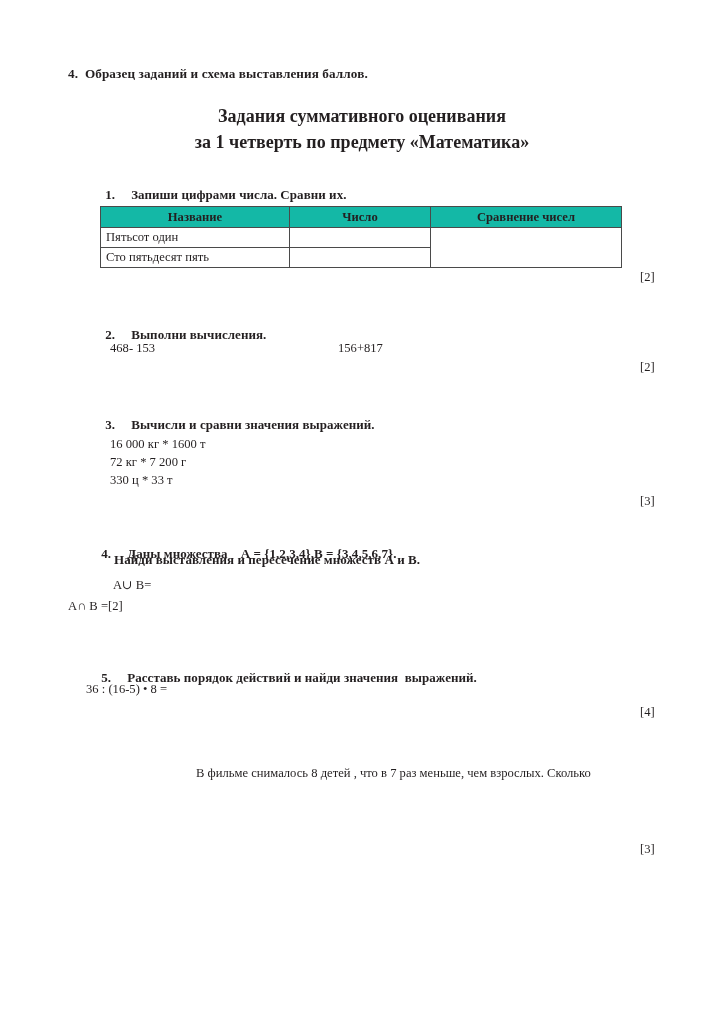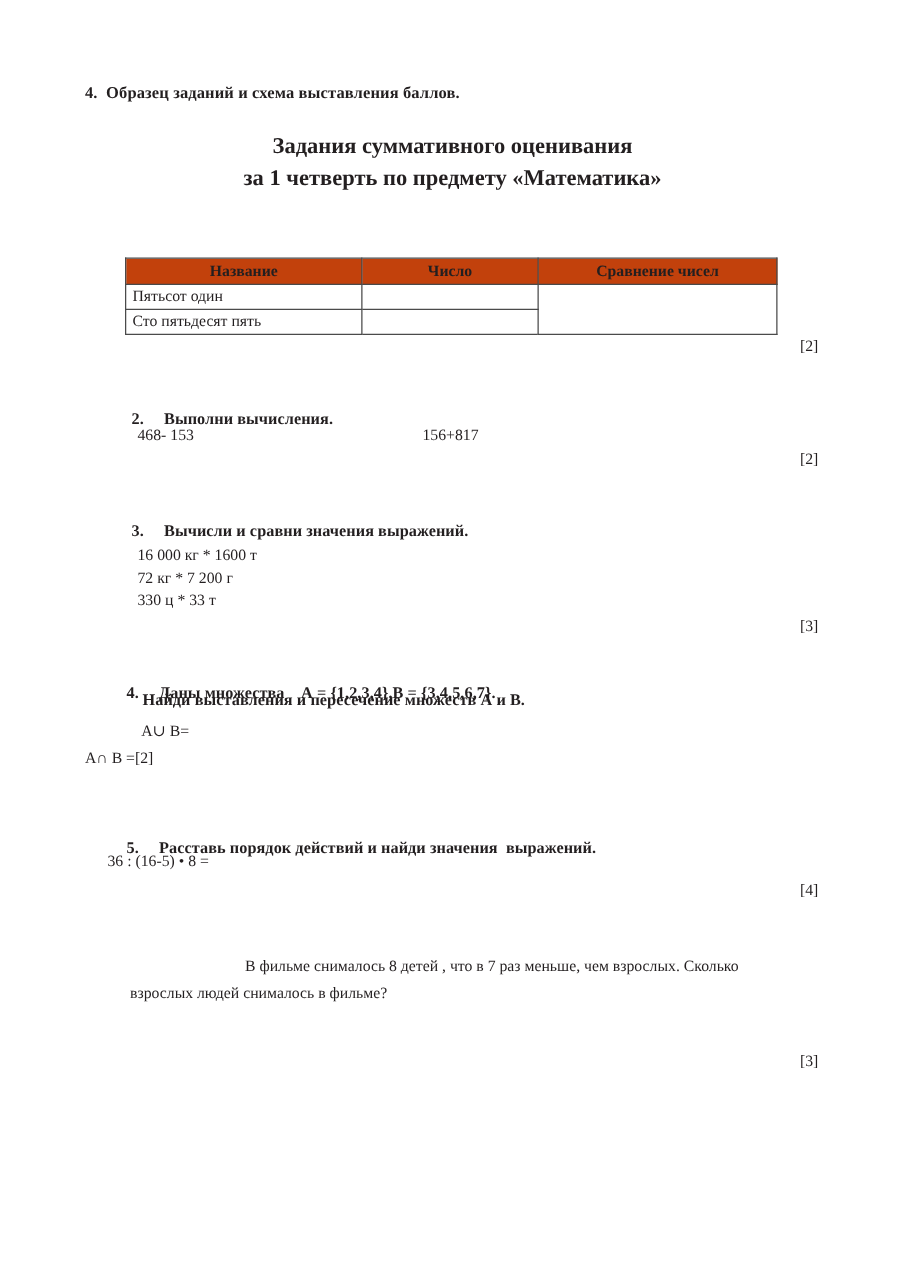"1. Запиши цифрами числа. Сравни" div.tx { html: none -> <div> <span>1.</span><span>Запиши цифрами числа. Сравни их.</span> </div> }
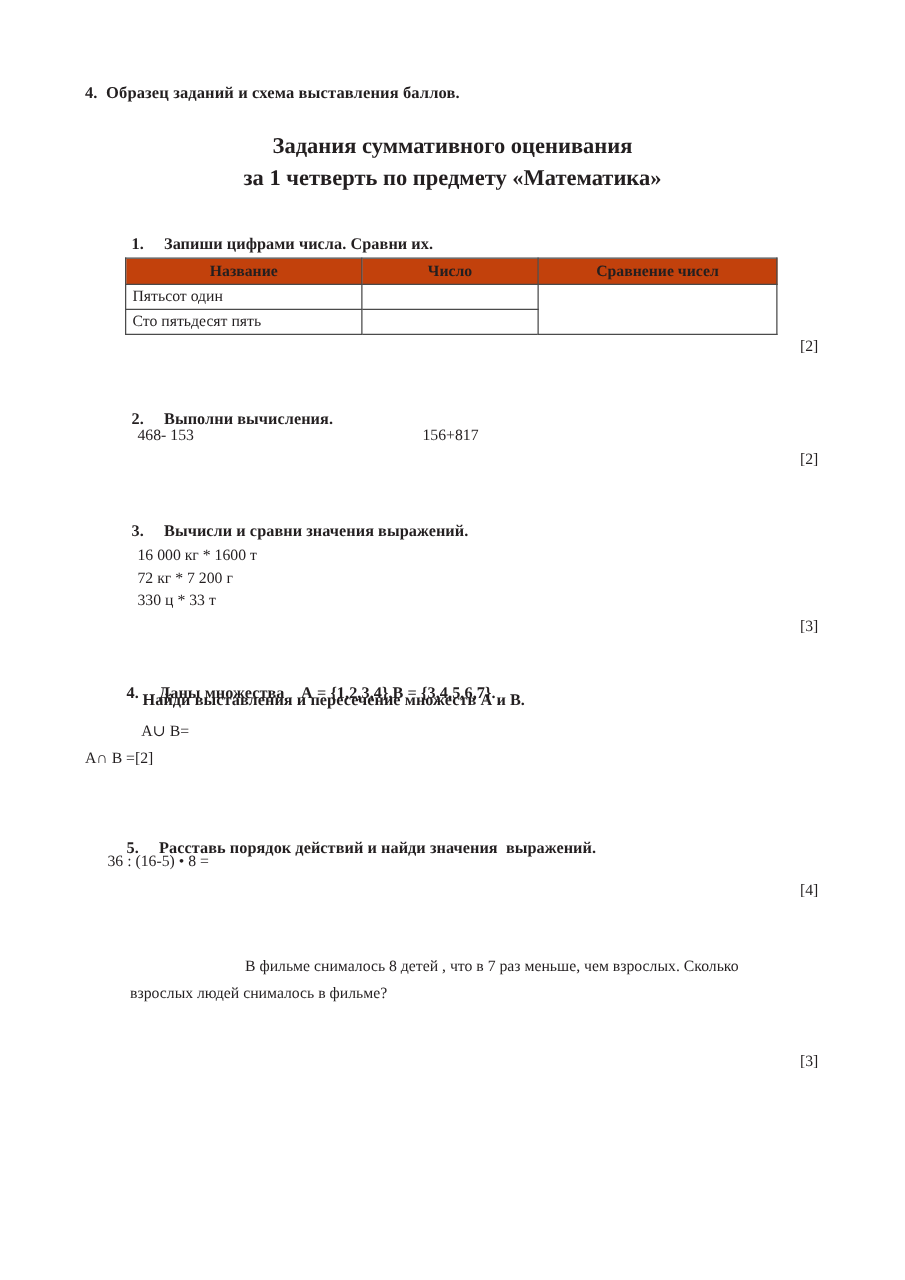"Название" table.t1 th { background: #c2410c -> #14b8a6 }
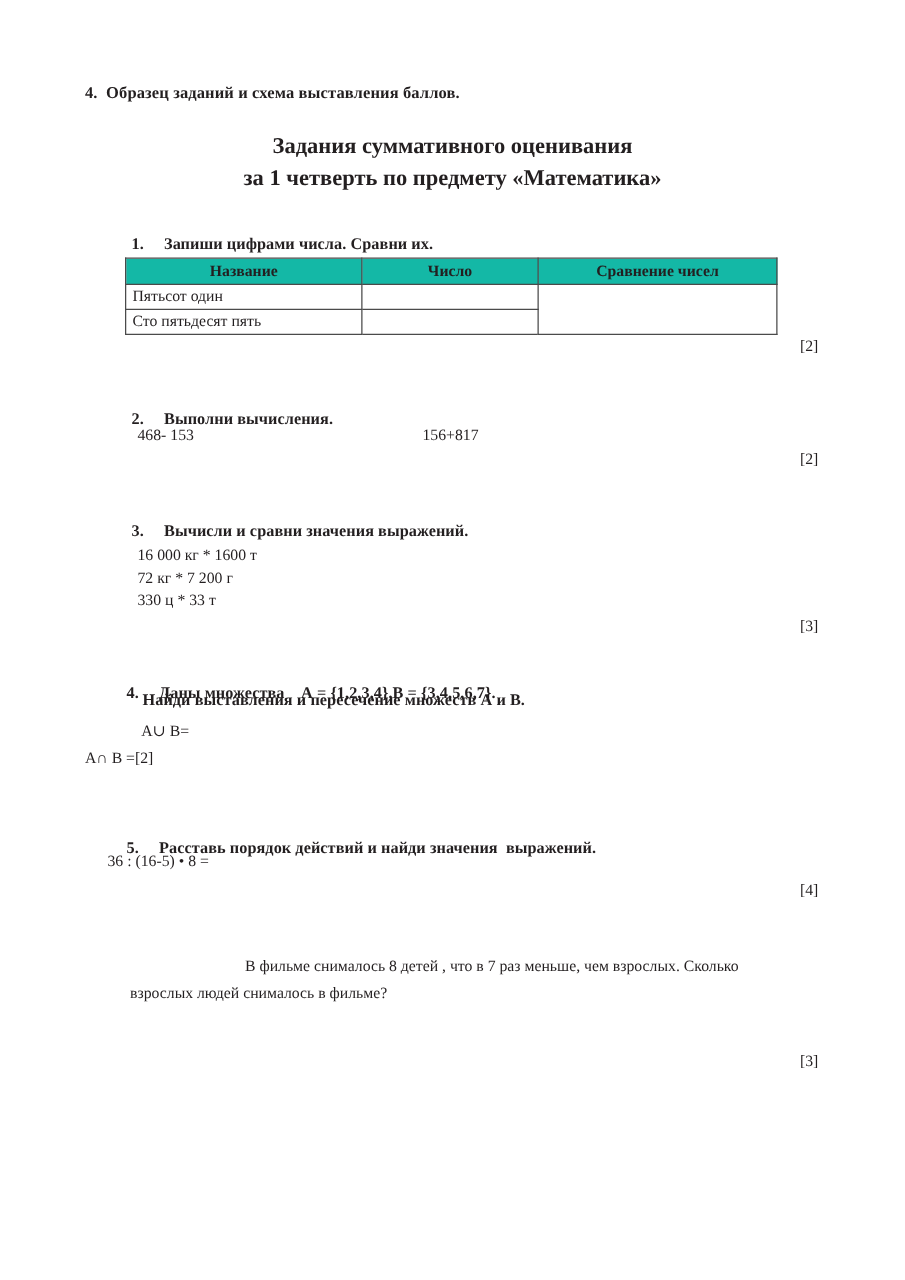"взрослых людей снималось в фильме?" div.tx { html: <div>взрослых людей снималось в фильме?</div> -> none }
